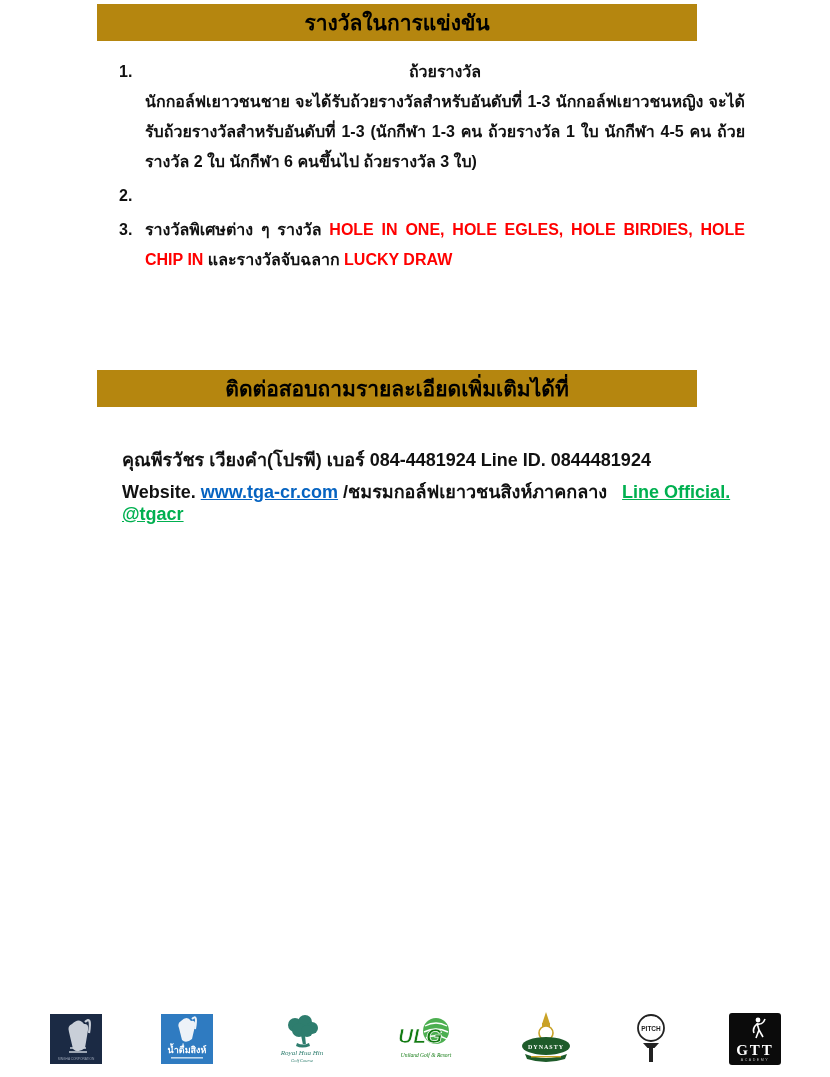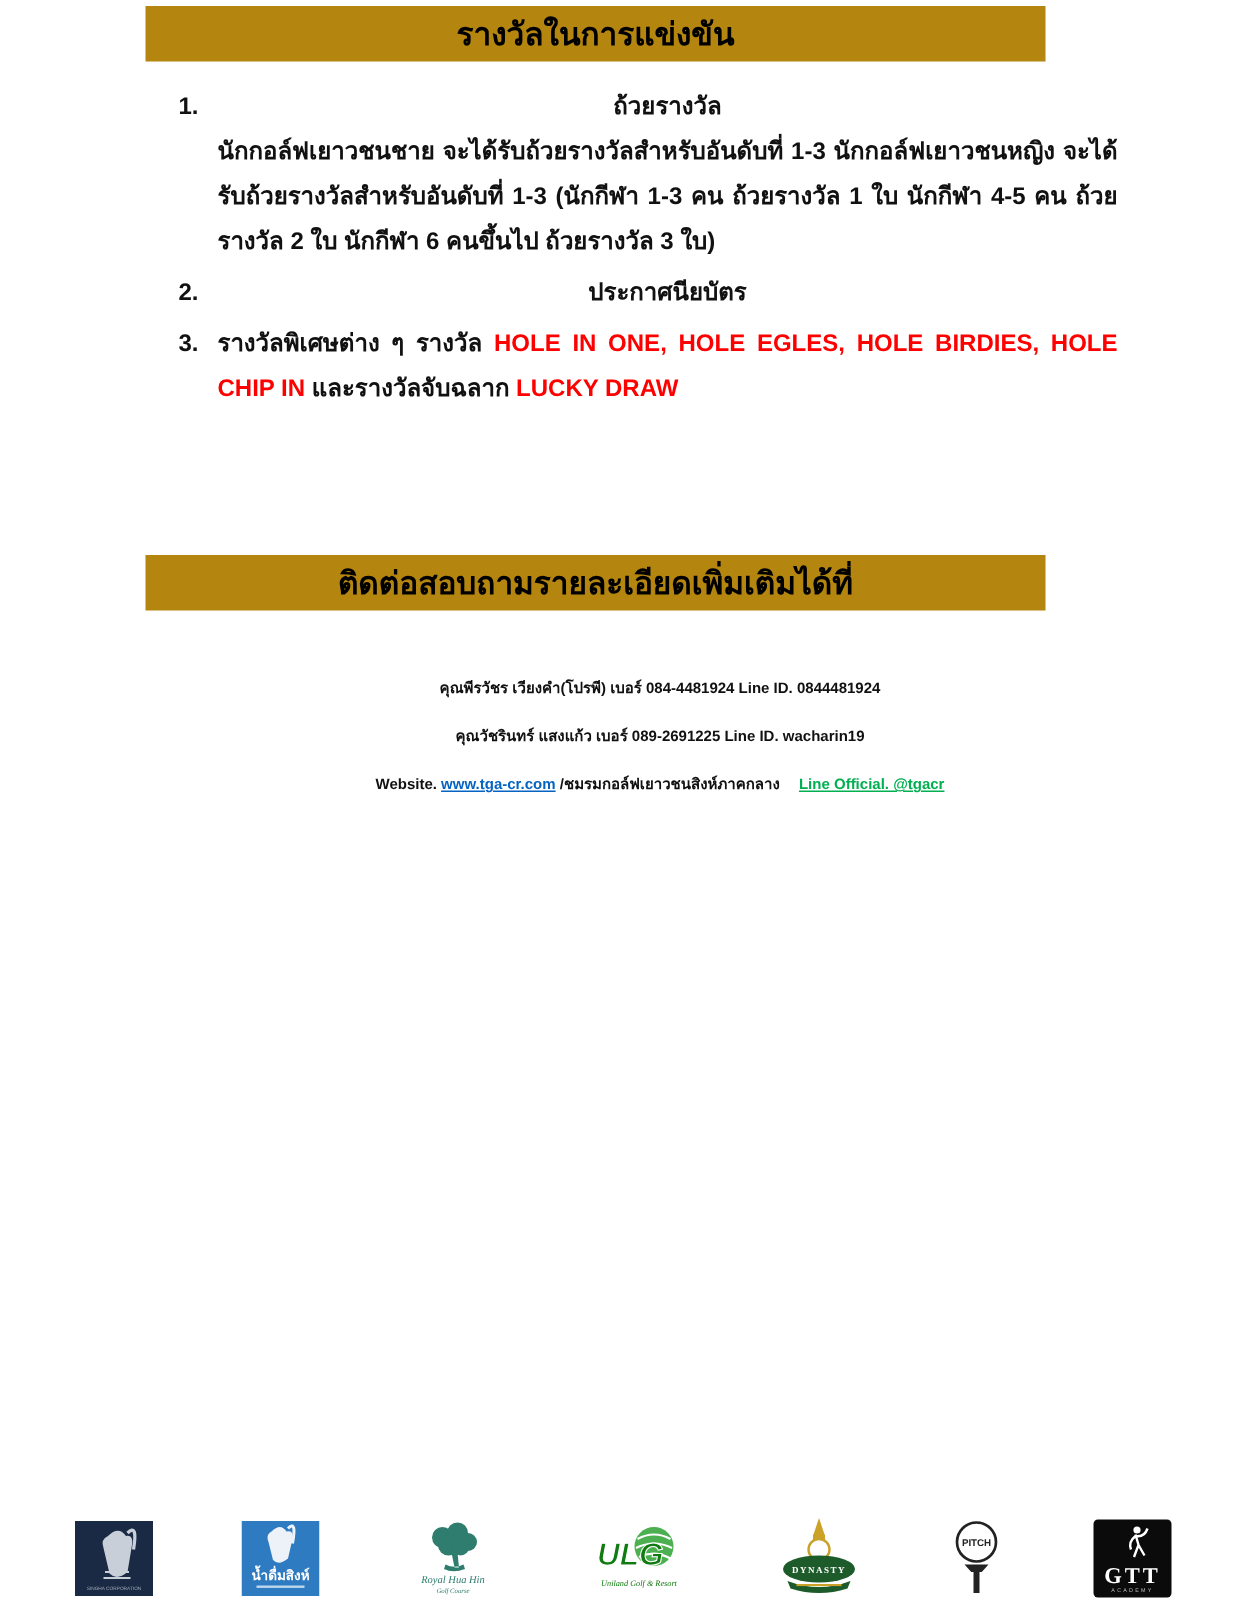"ประกาศนียบัตร" span.award-title { html: <span>ประกาศนียบัตร</span> -> none }
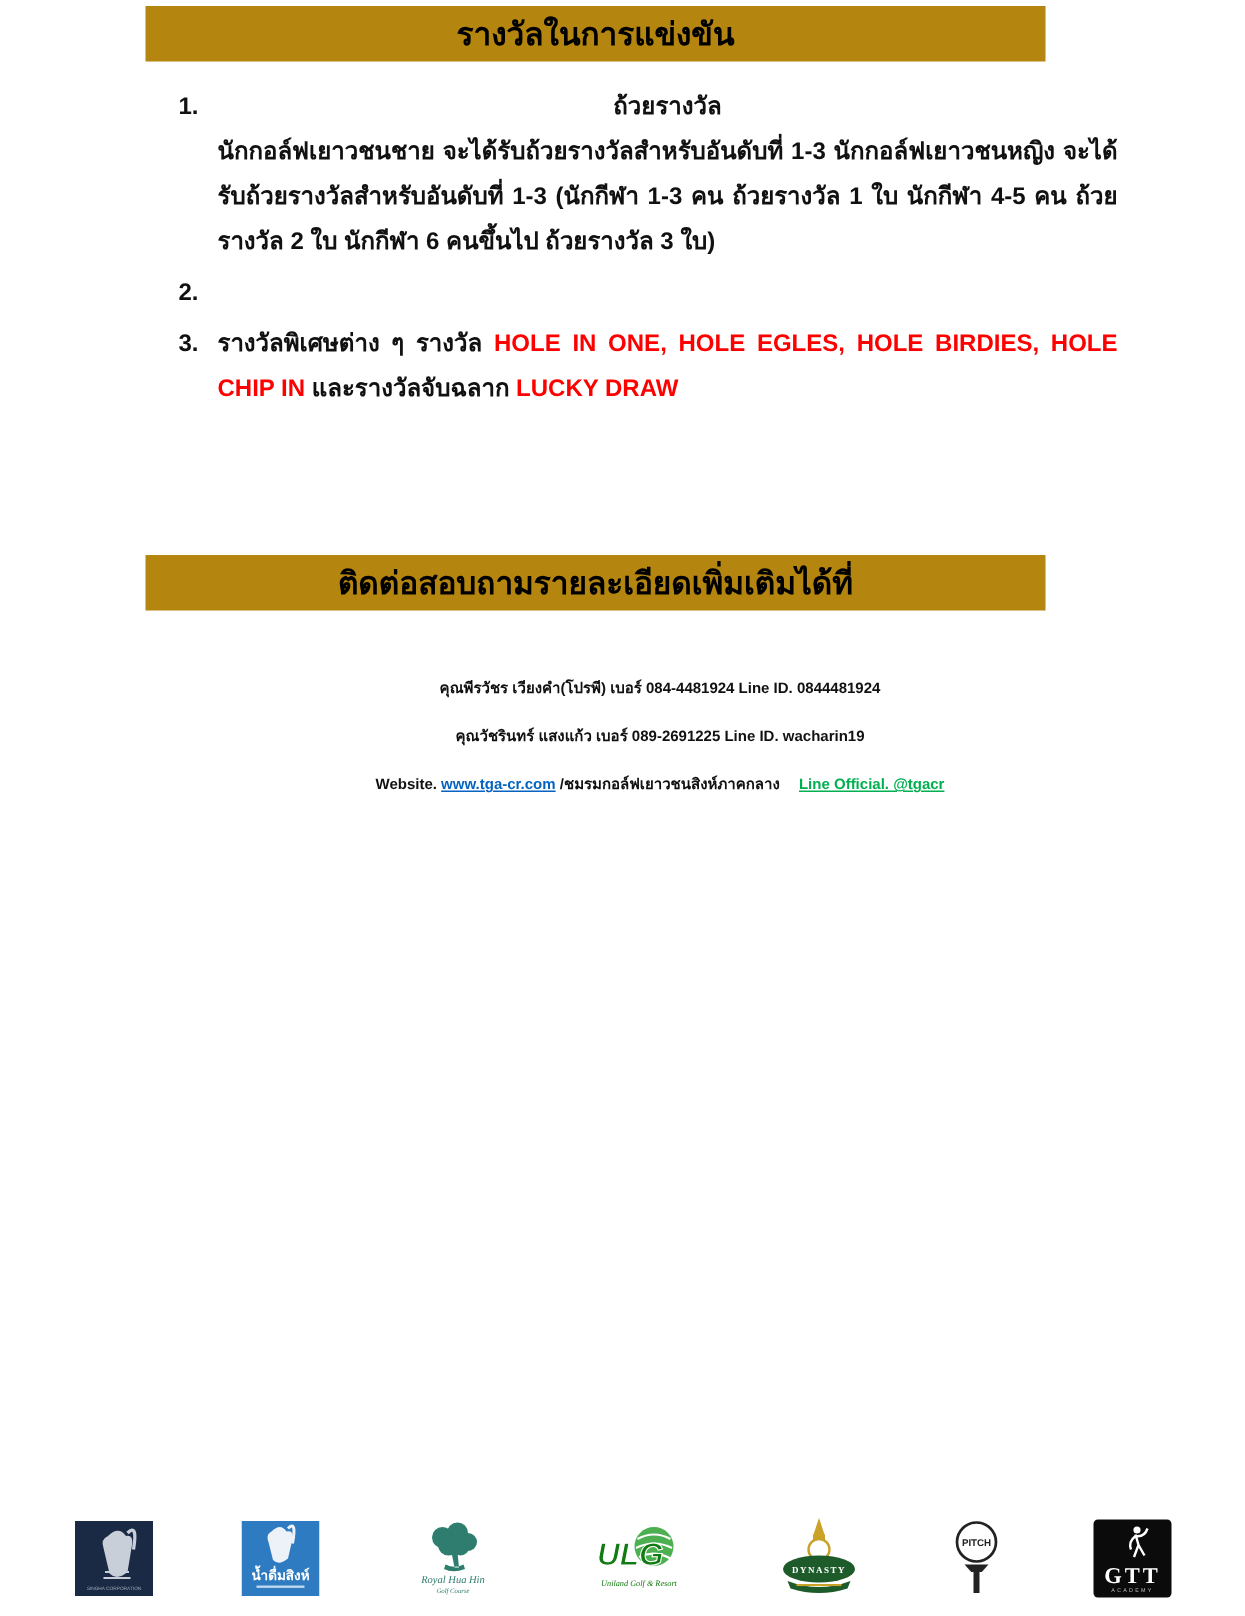"คุณพีรวัชร เวียงคำ(โปรพี) เบอร์" .contact-block { font-size: 10px -> 18px; left: 110px -> 122px; text-align: center -> left }
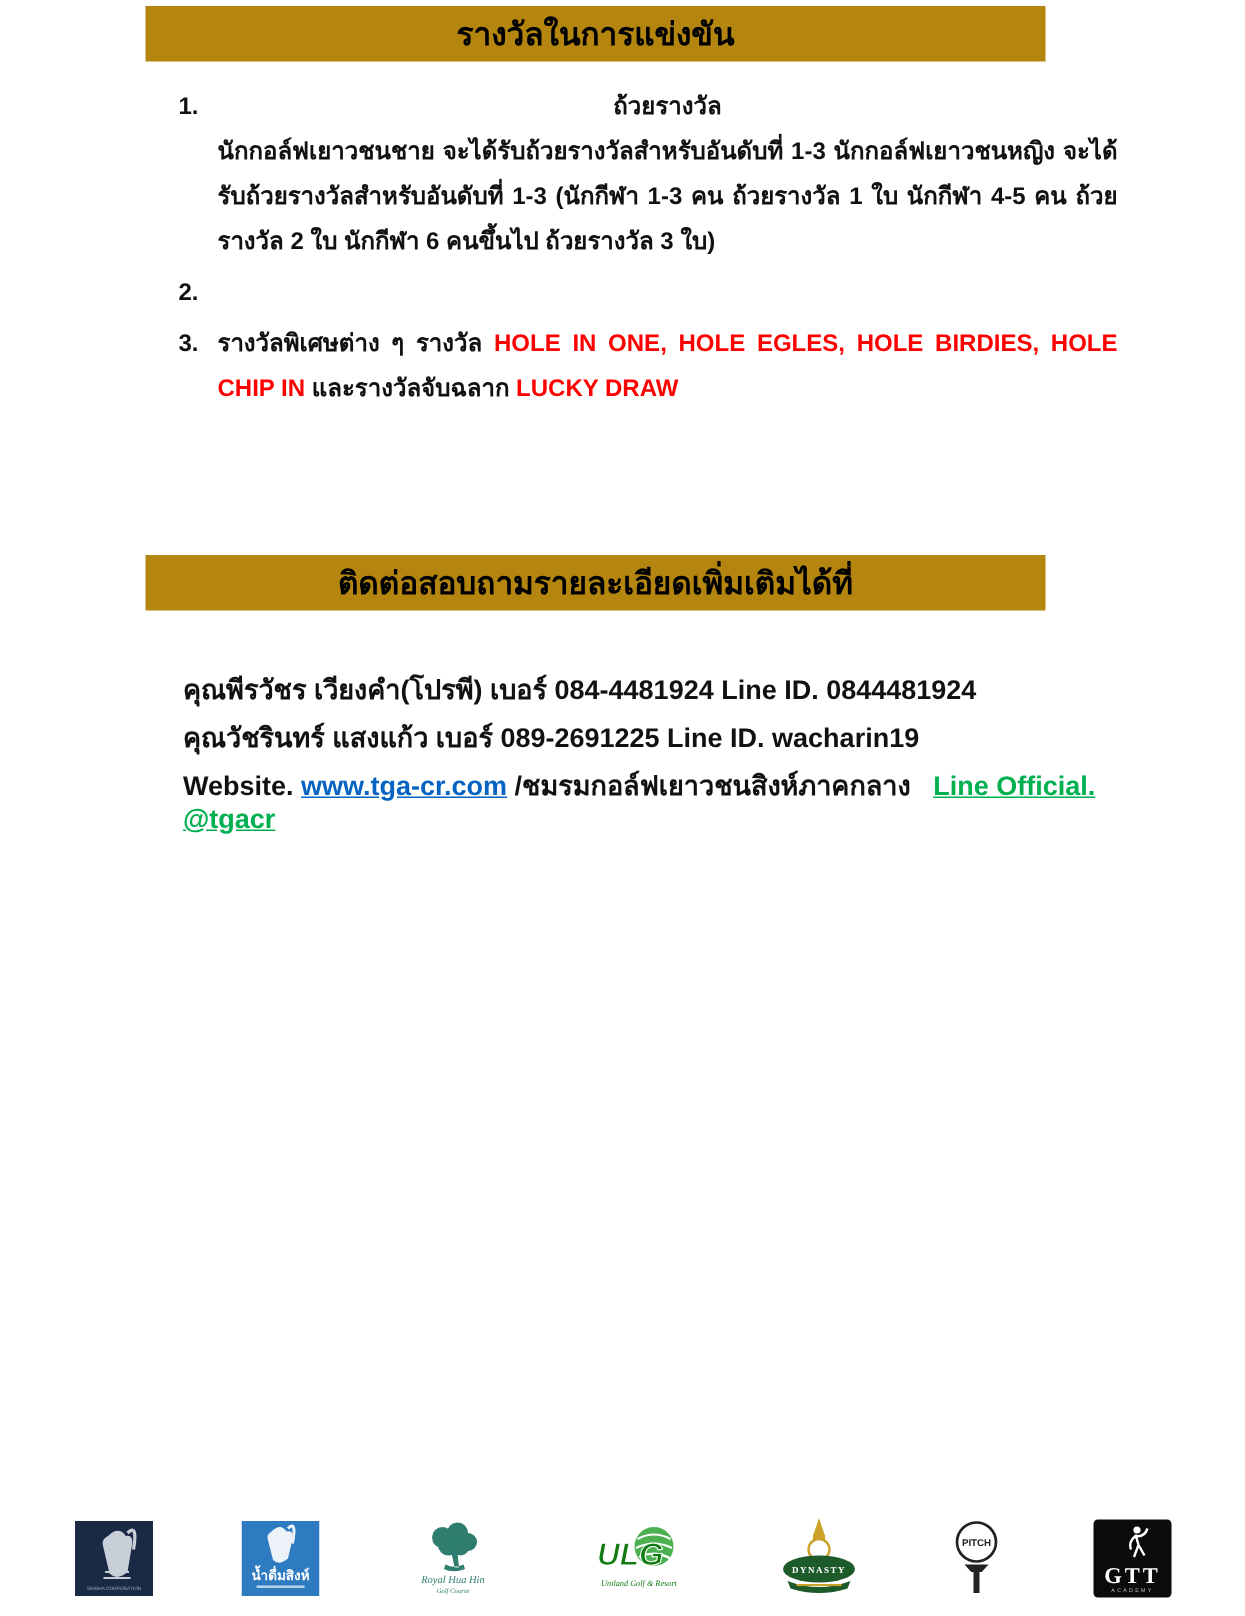"คุณวัชรินทร์ แสงแก้ว เบอร์ 089-2691225" div.contact-line { html: <div>คุณวัชรินทร์ แสงแก้ว เบอร์ 089-2691225 Line ID. wacharin19</div> -> none }
